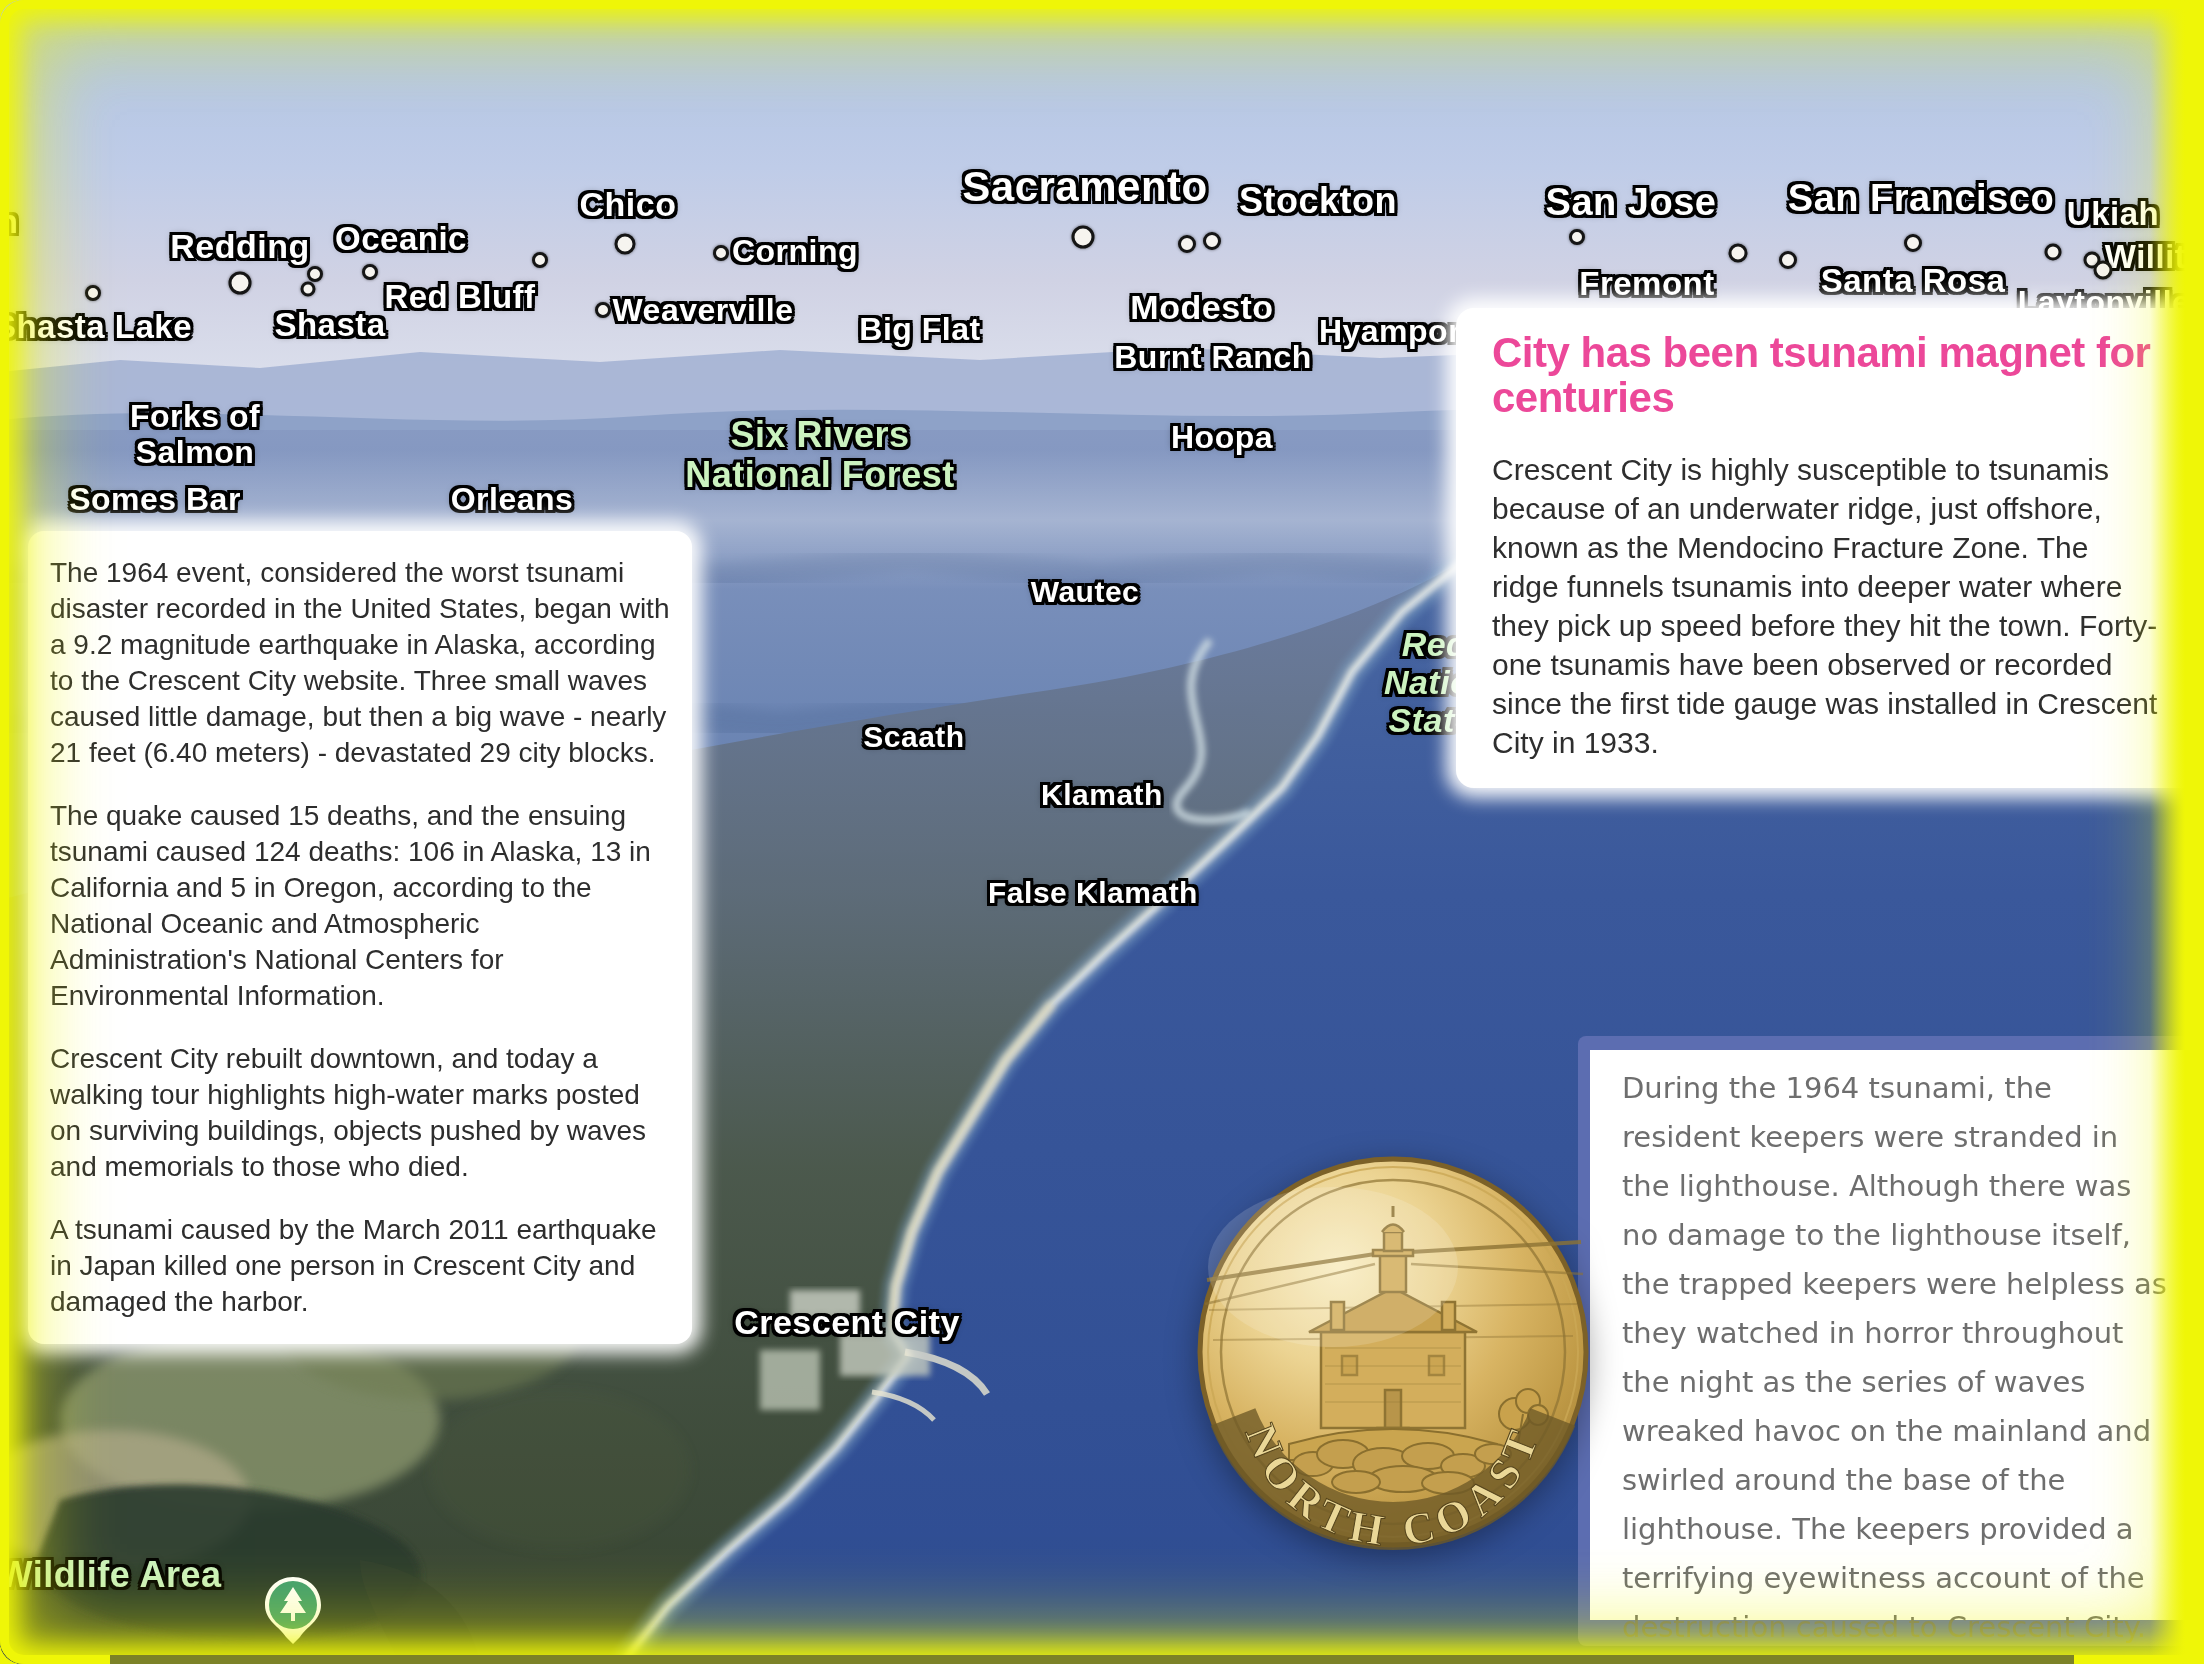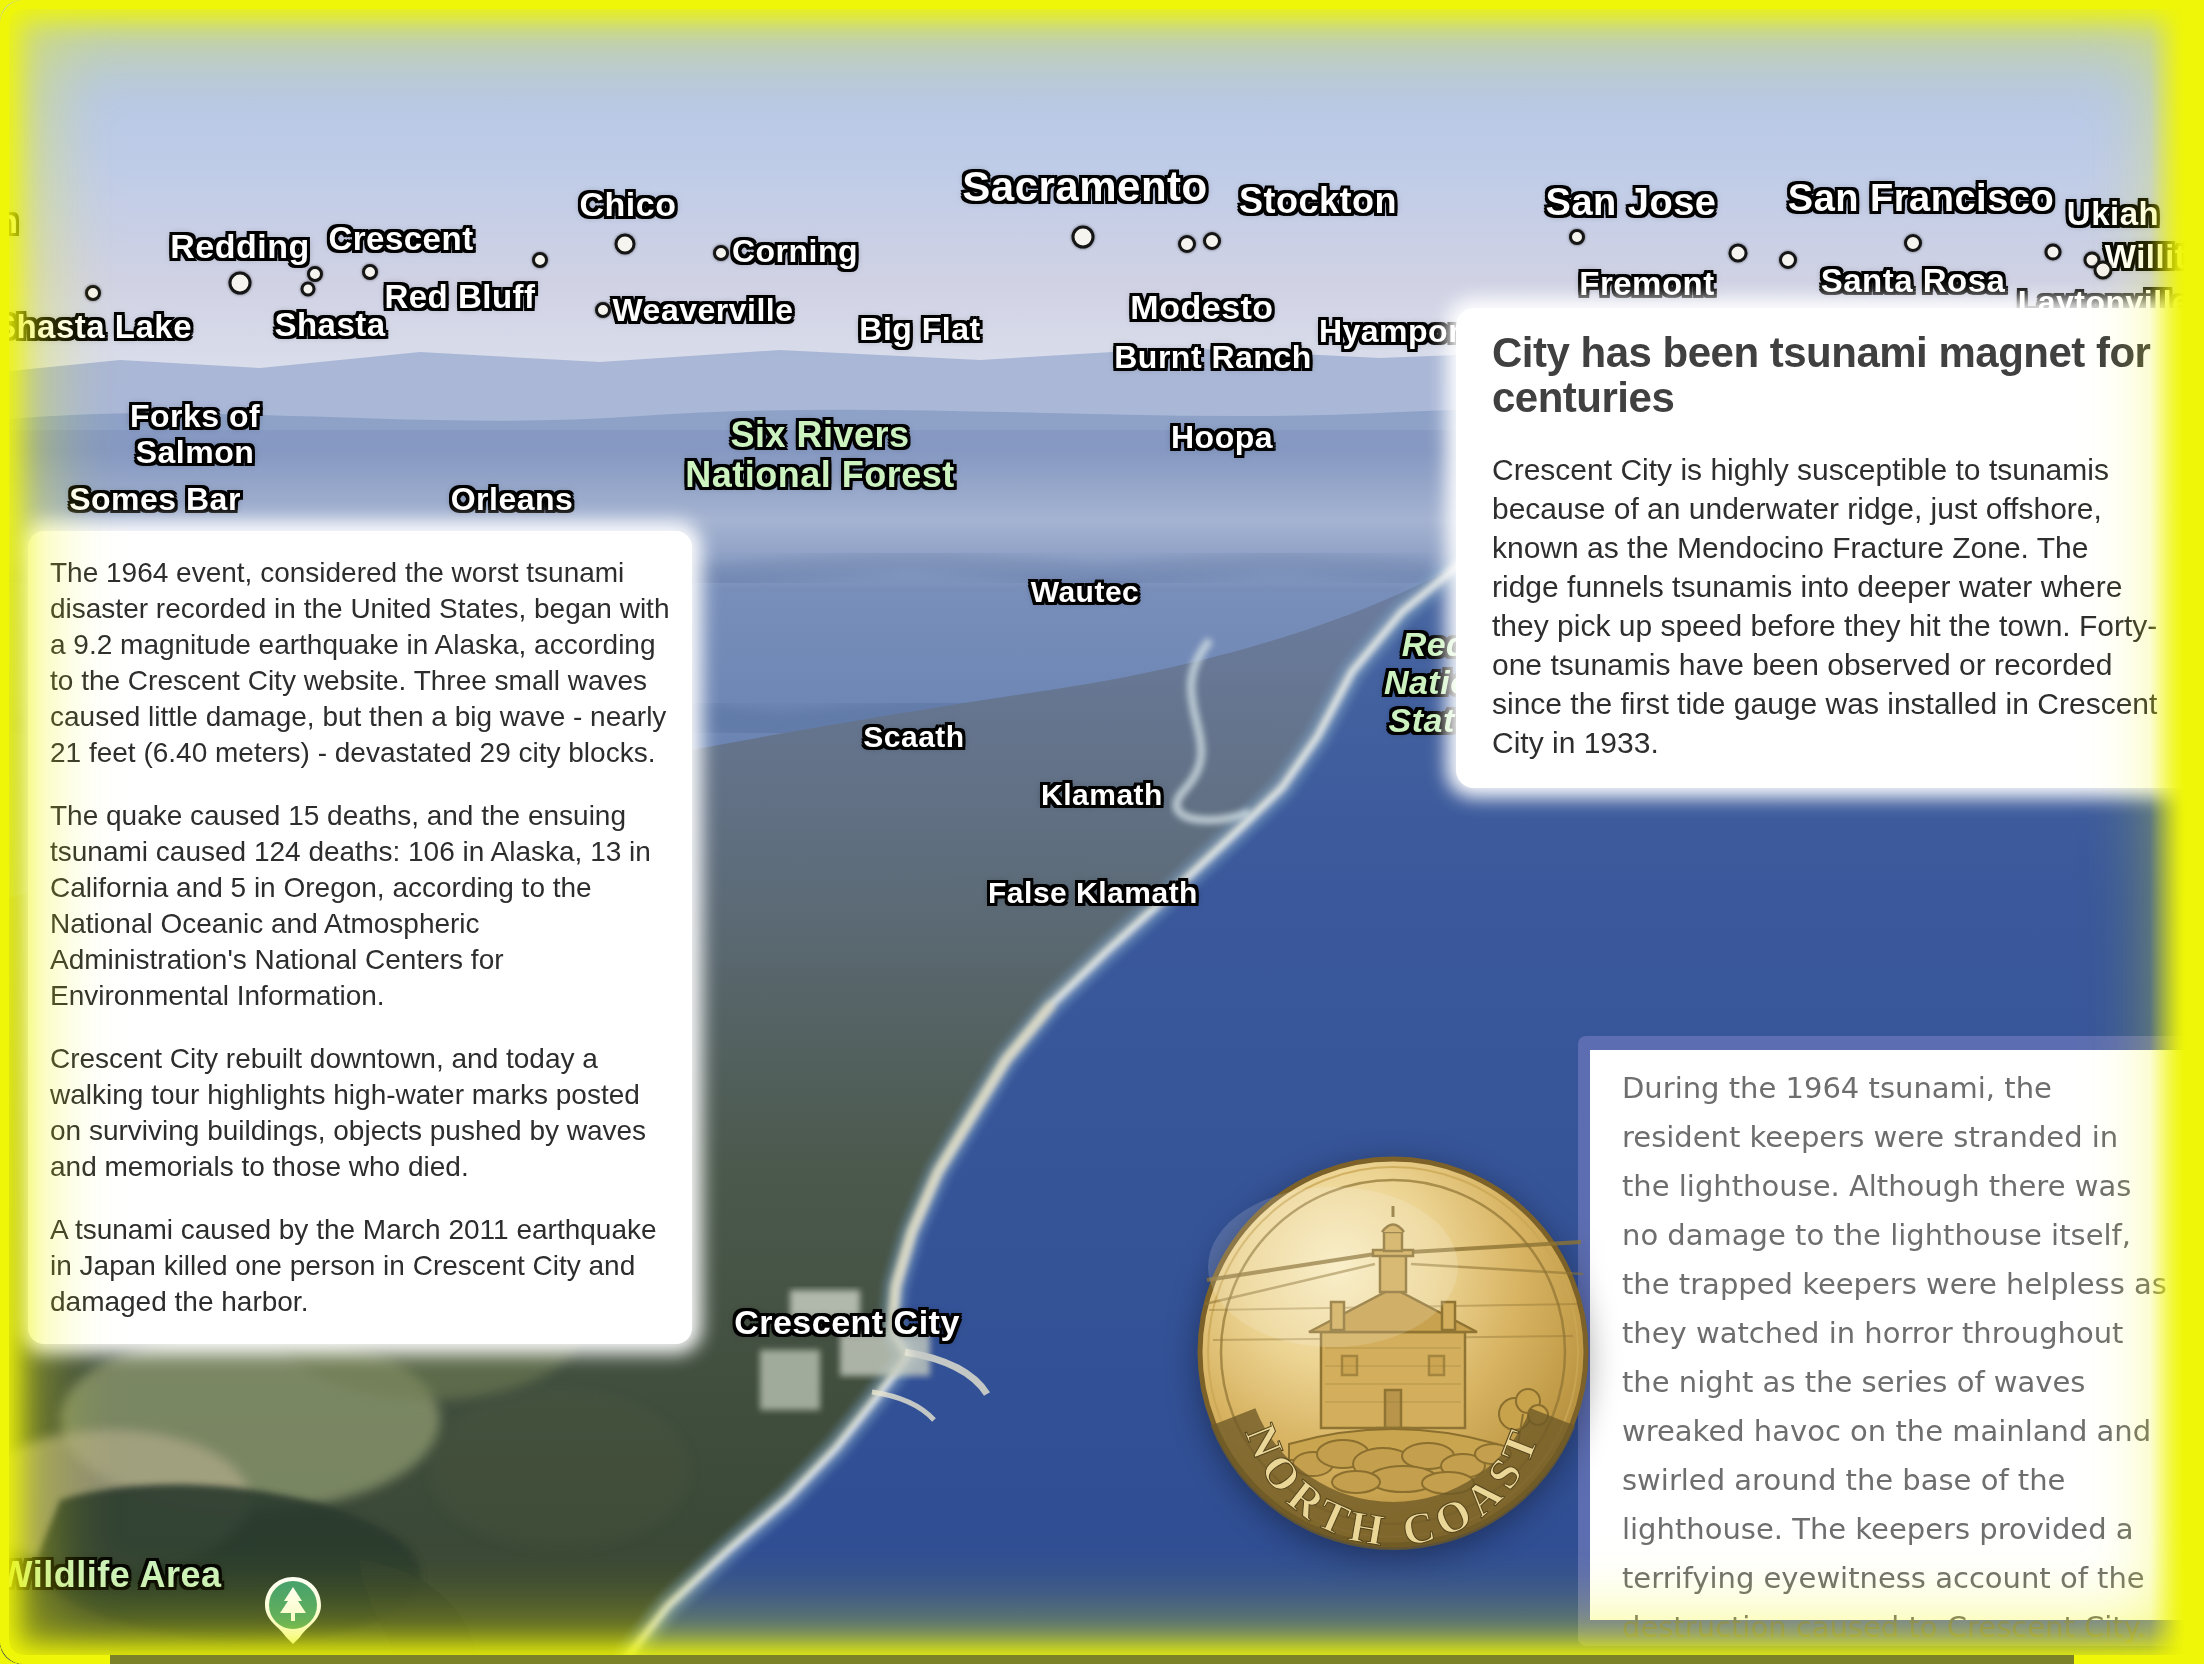"Crescent" span.maplabel { text: Crescent -> Oceanic }
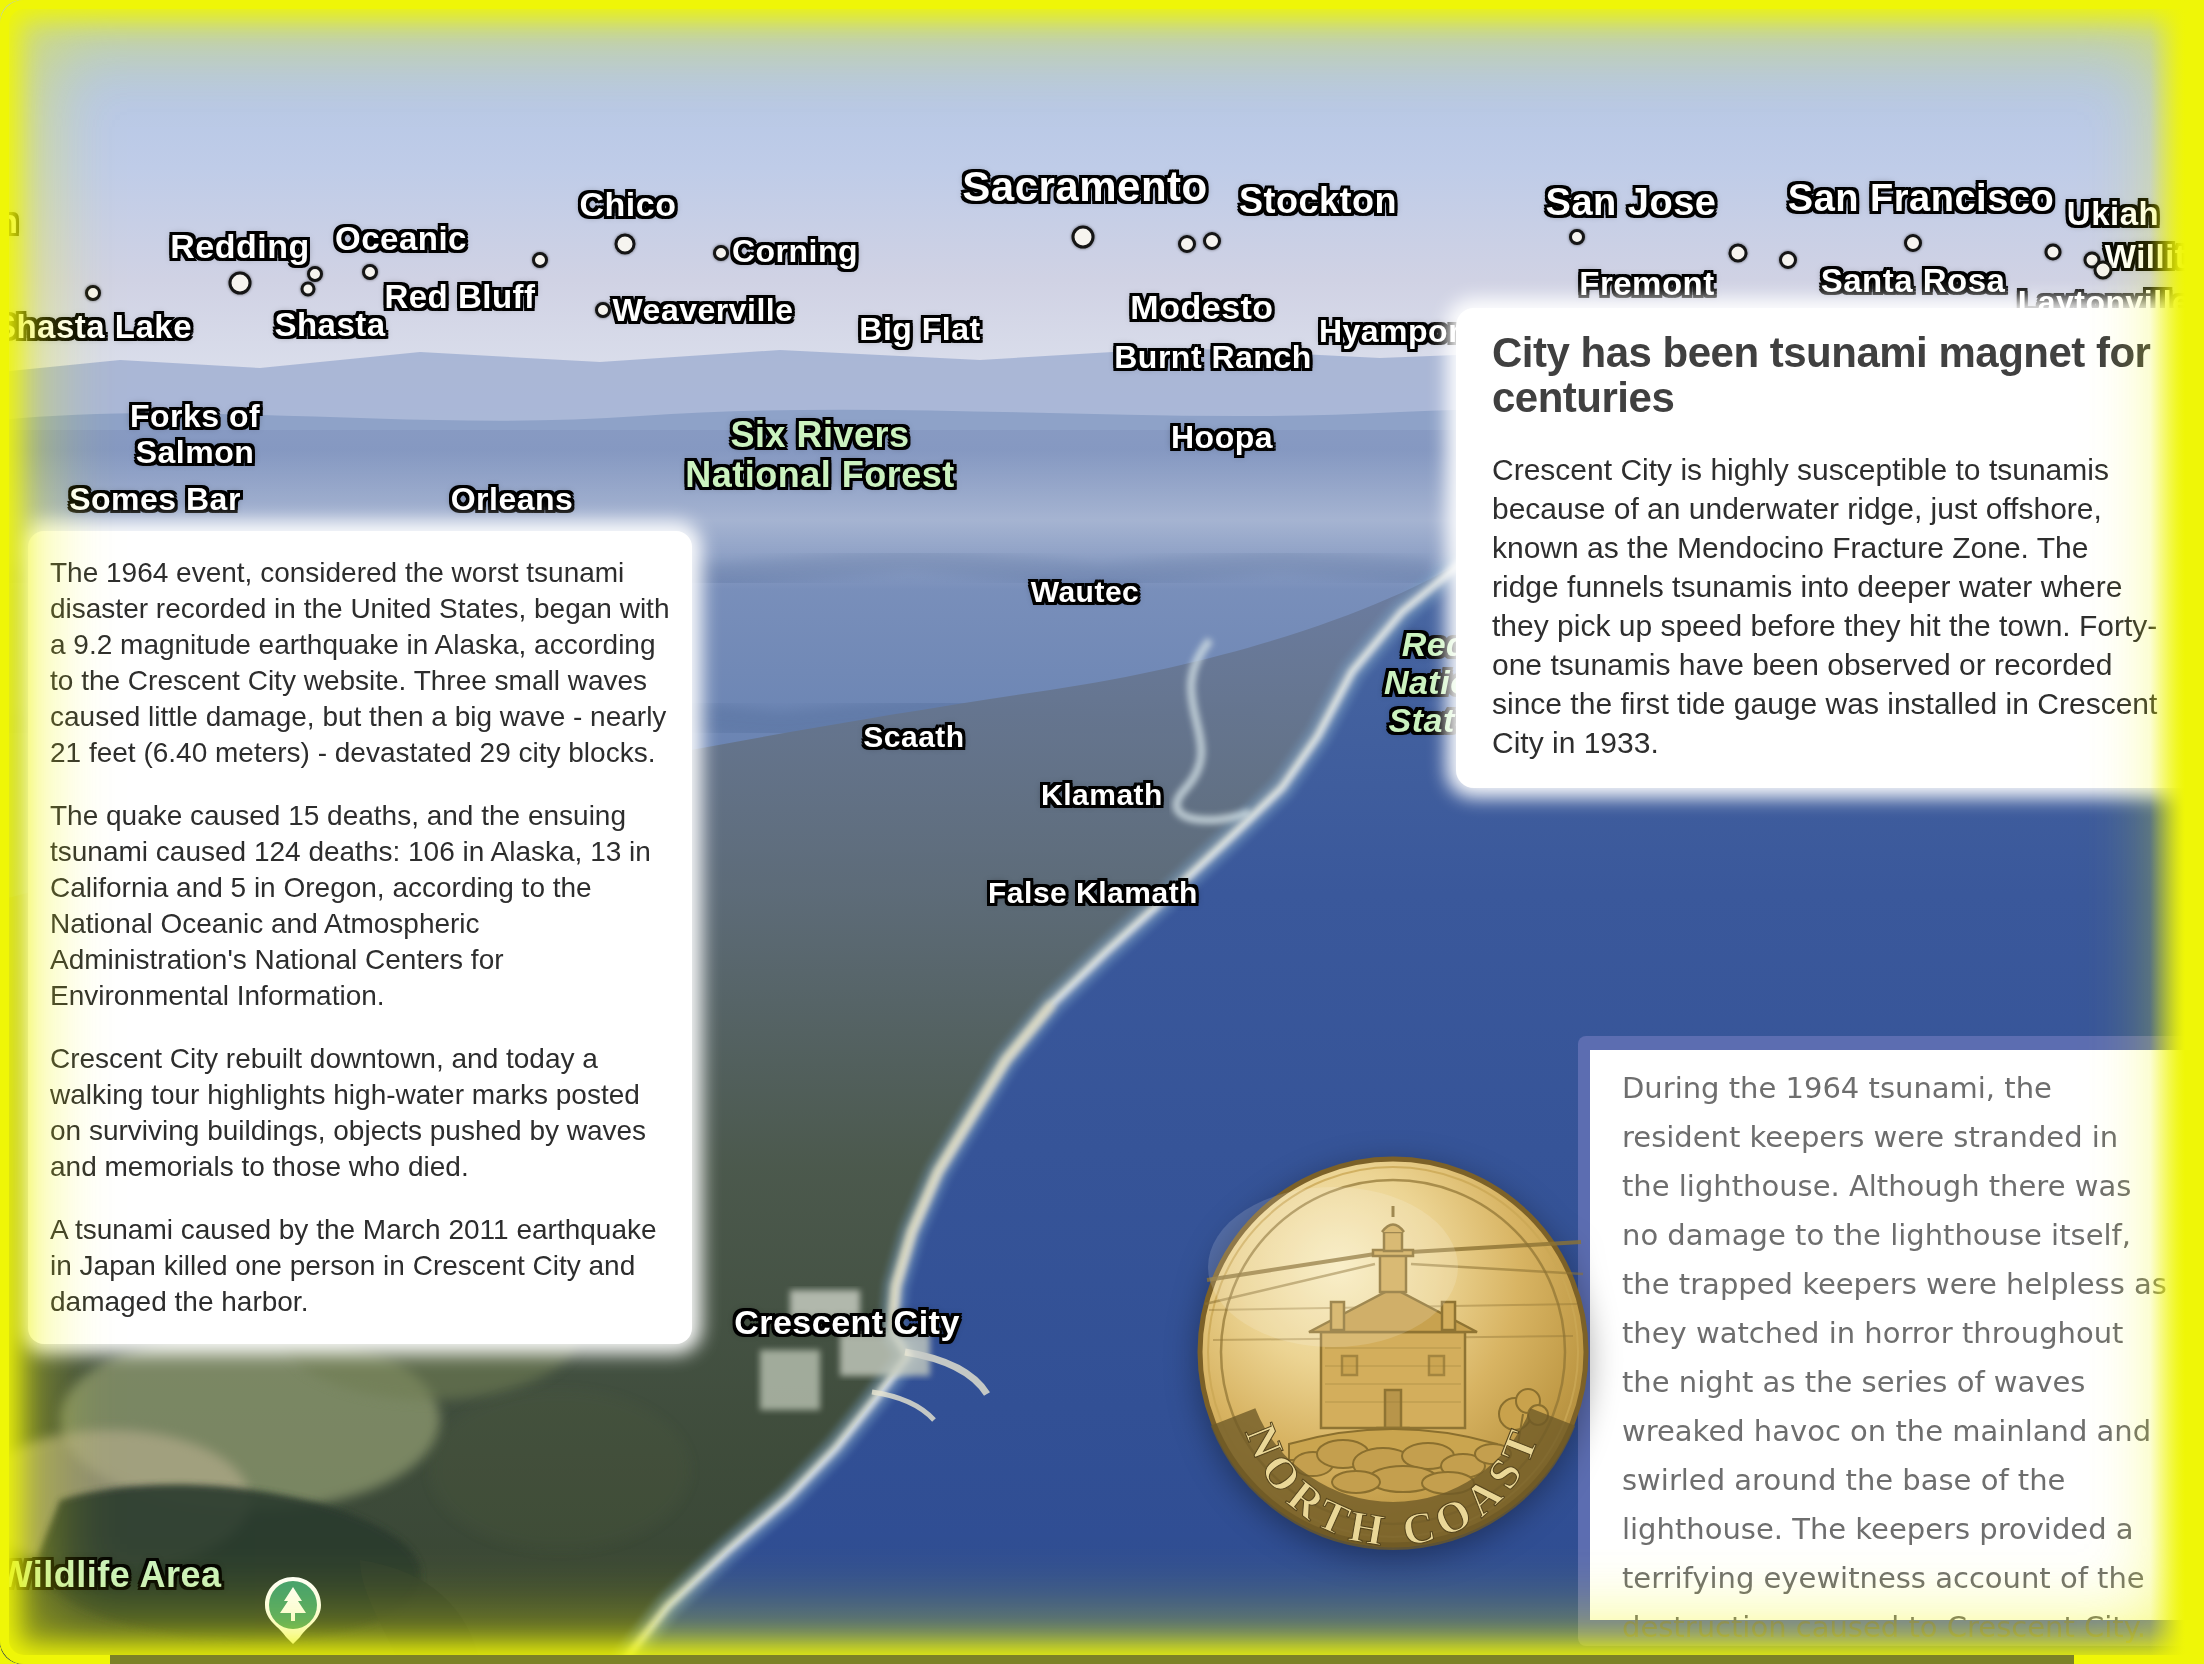"City has been tsunami magnet" .box-tr h1 { color: #404040 -> #ec4899 }
